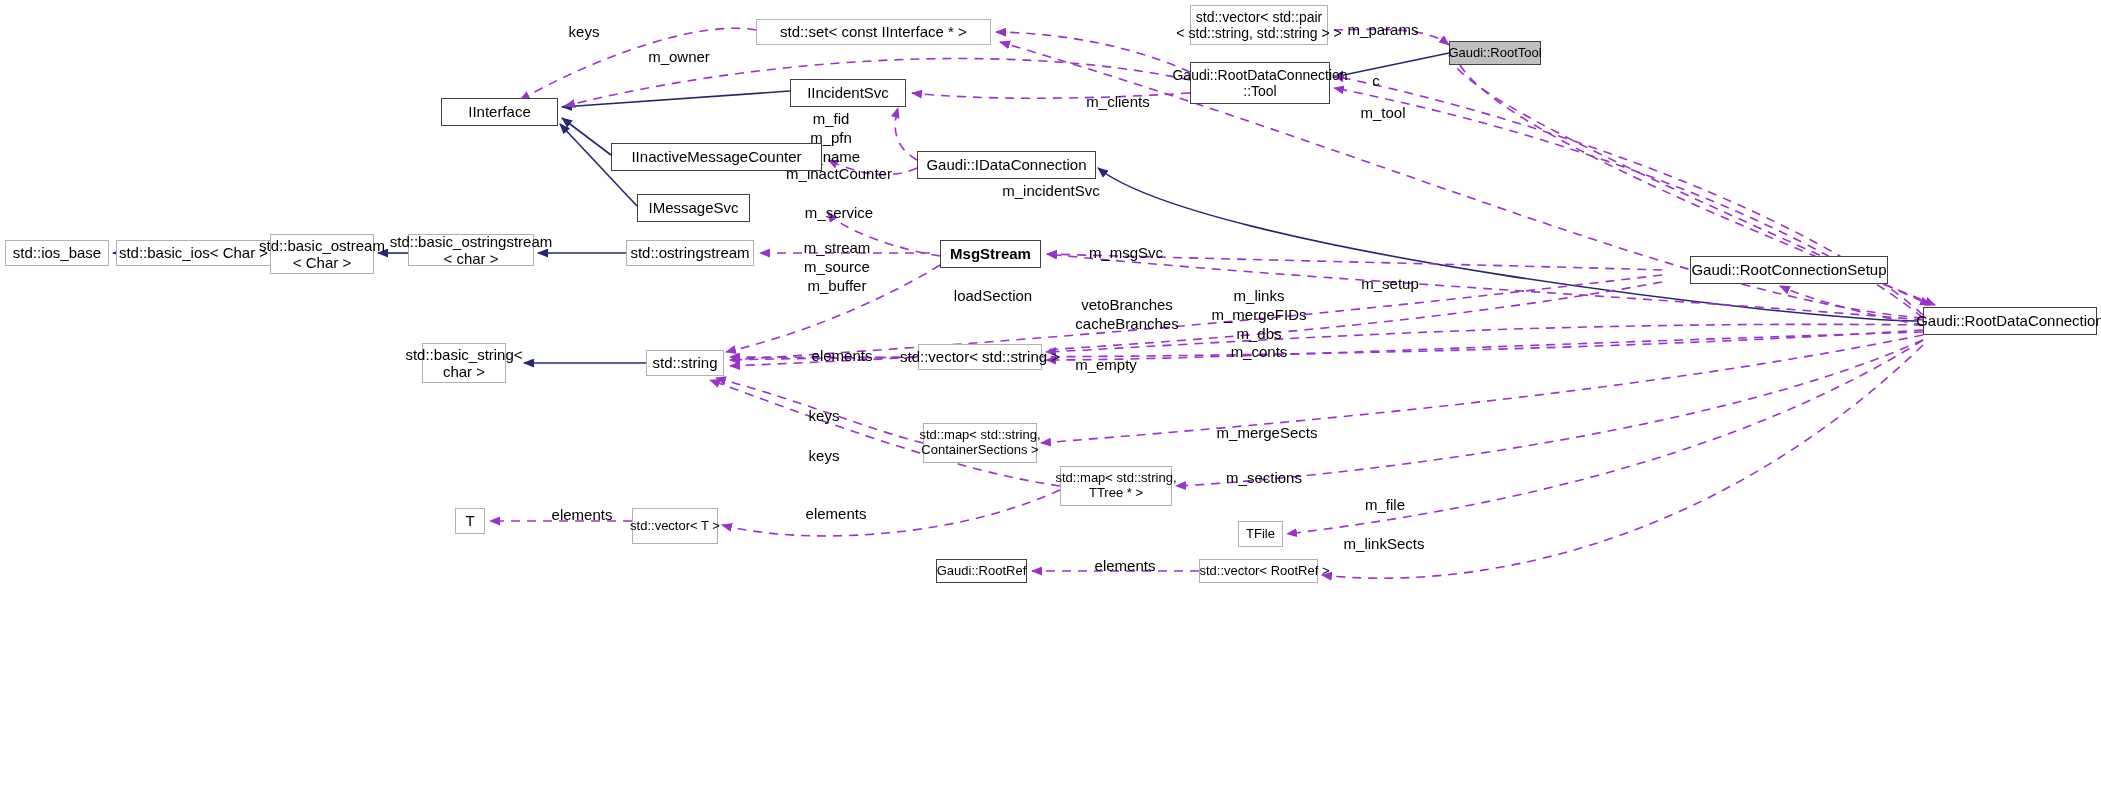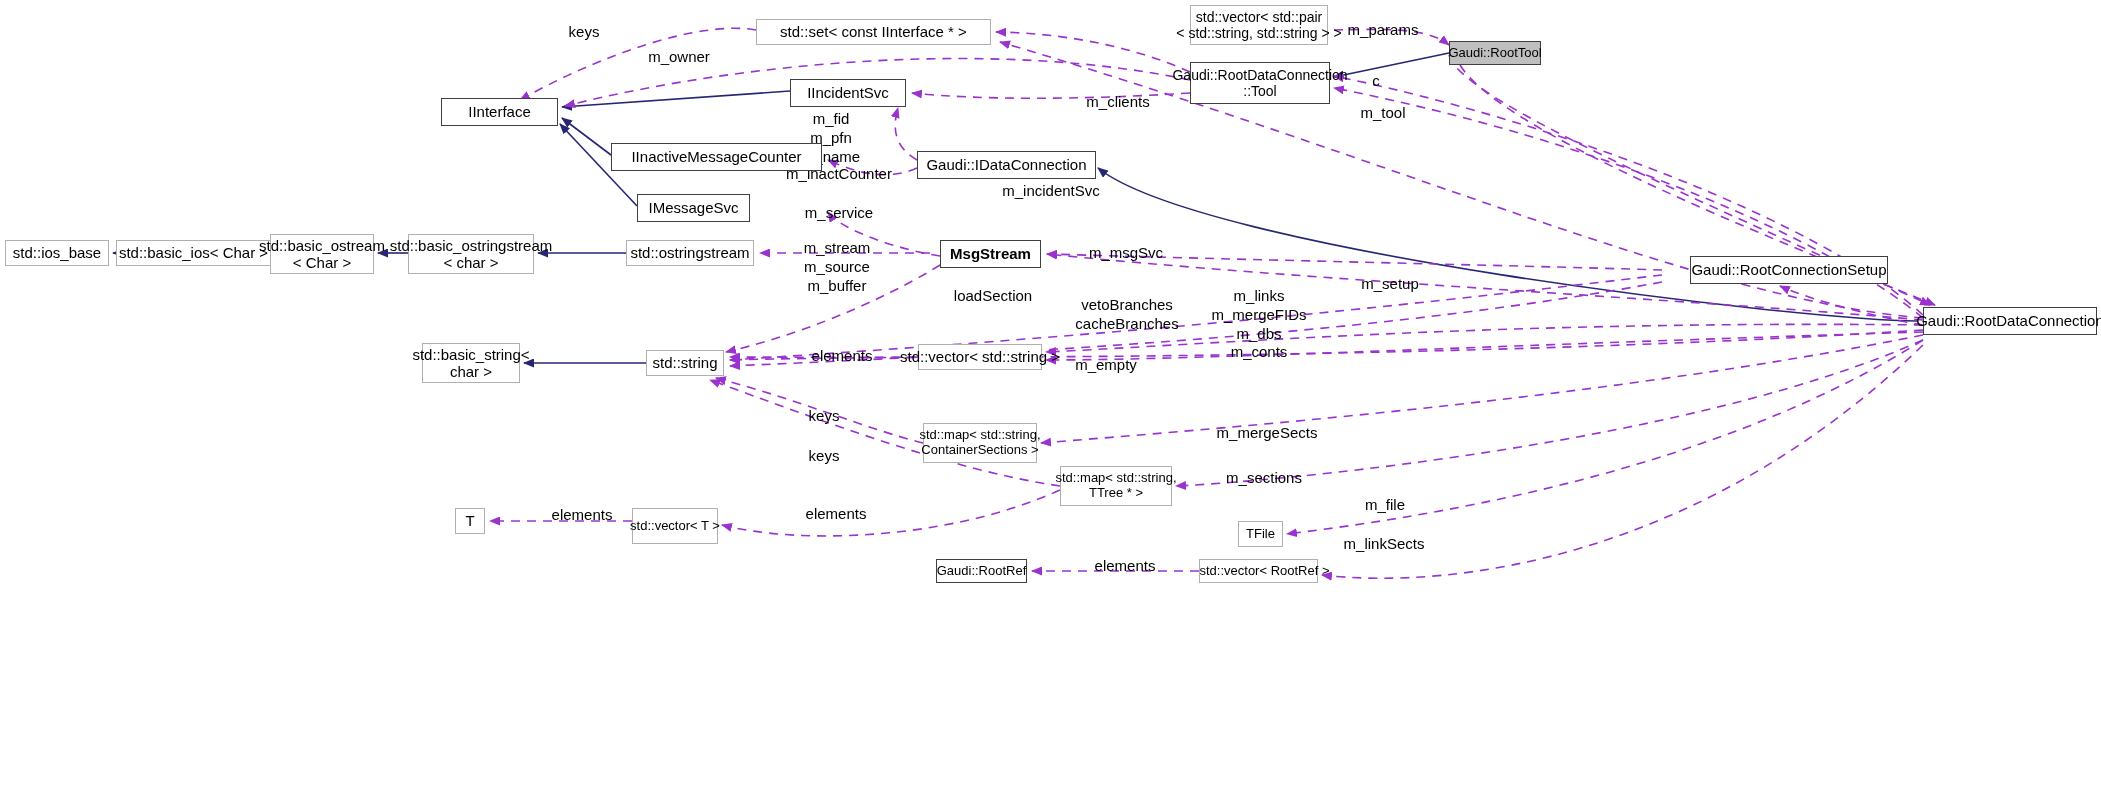"std::basic_ostringstream" div.node { height: 40px -> 32px }
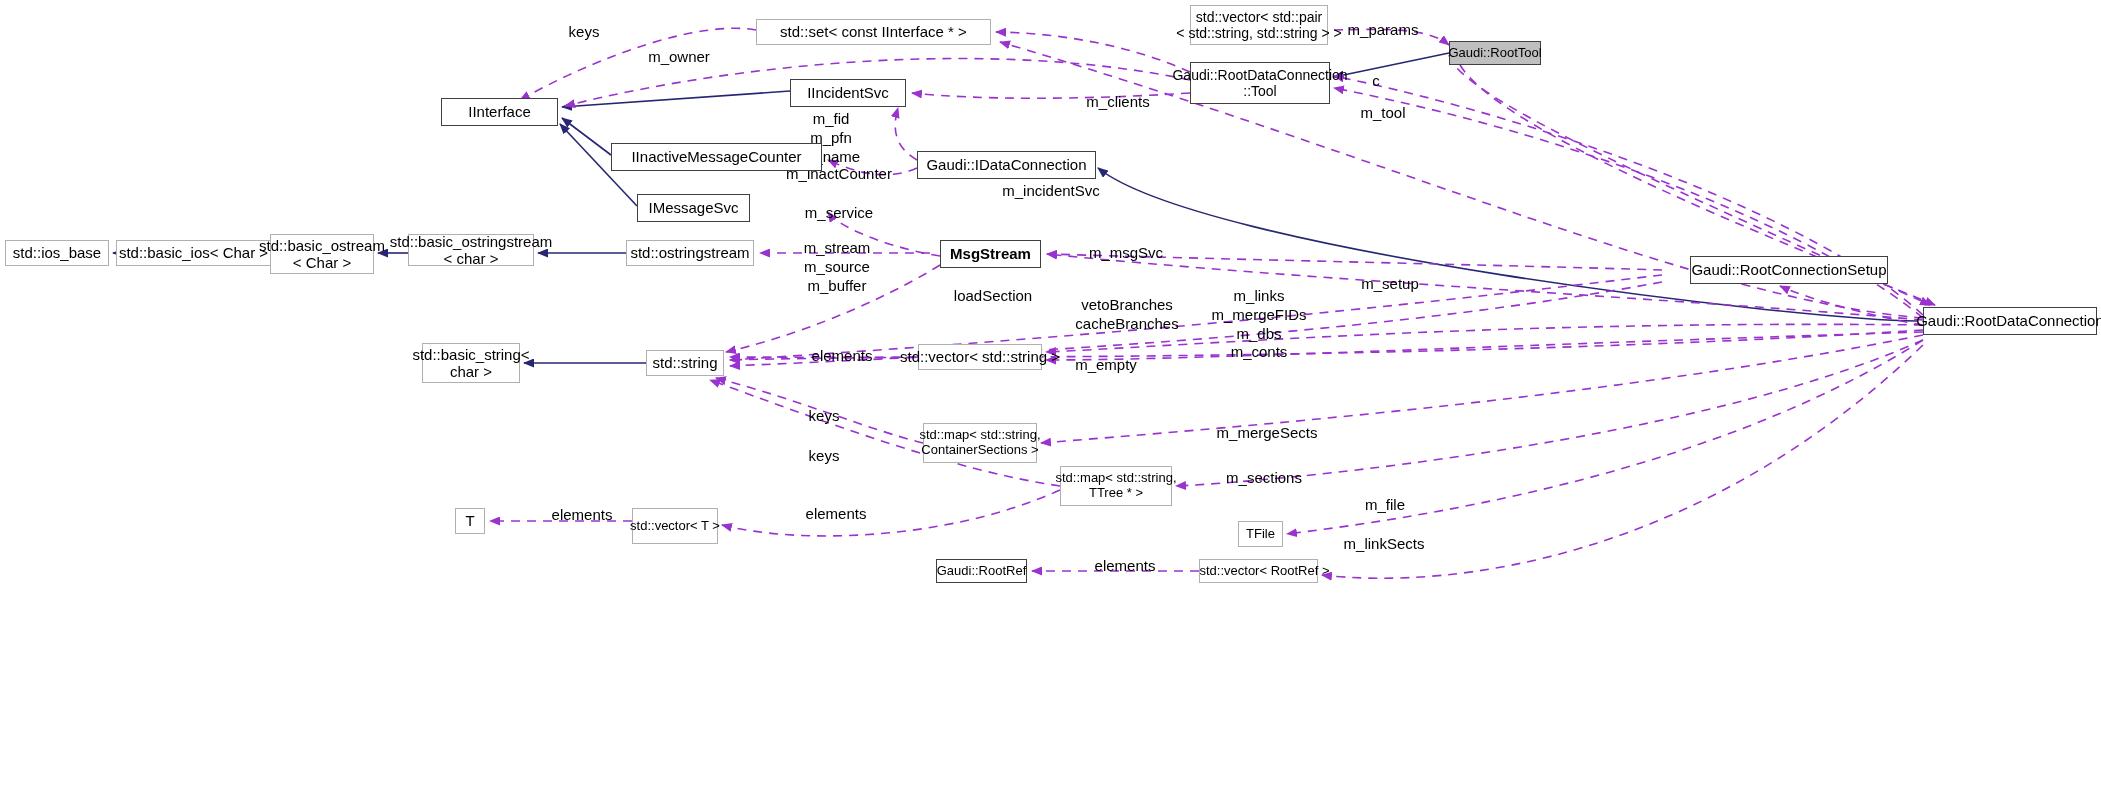"std::basic_string<" div.node { width: 98px -> 84px }
